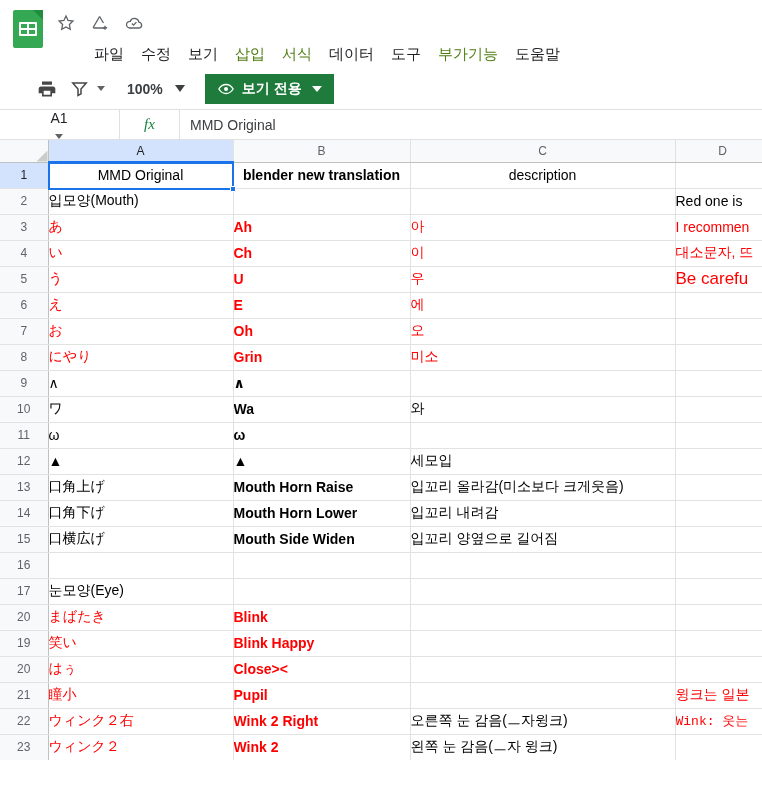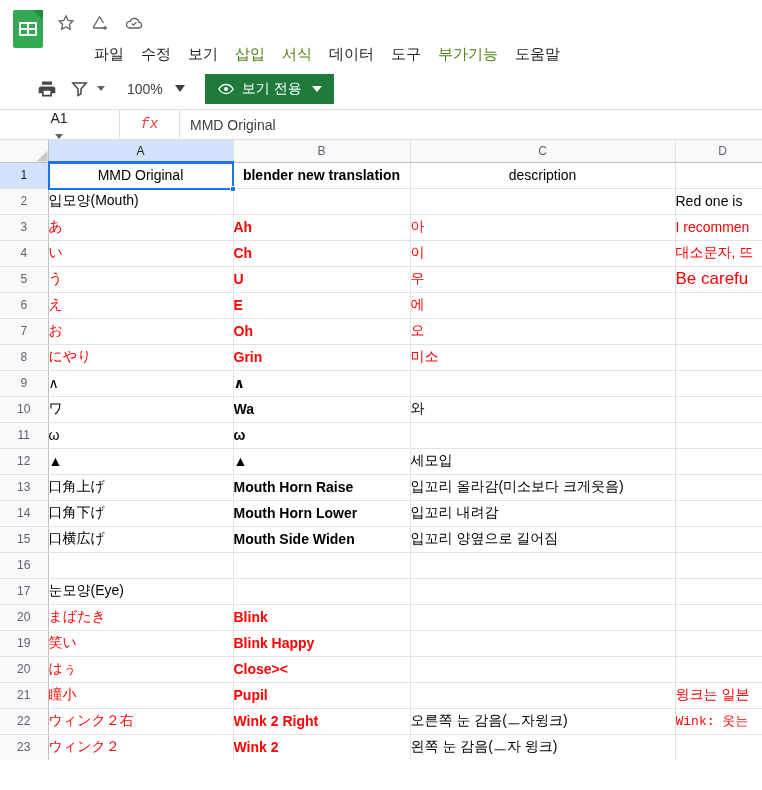"100%" .toolbar { font-weight: none -> bold }
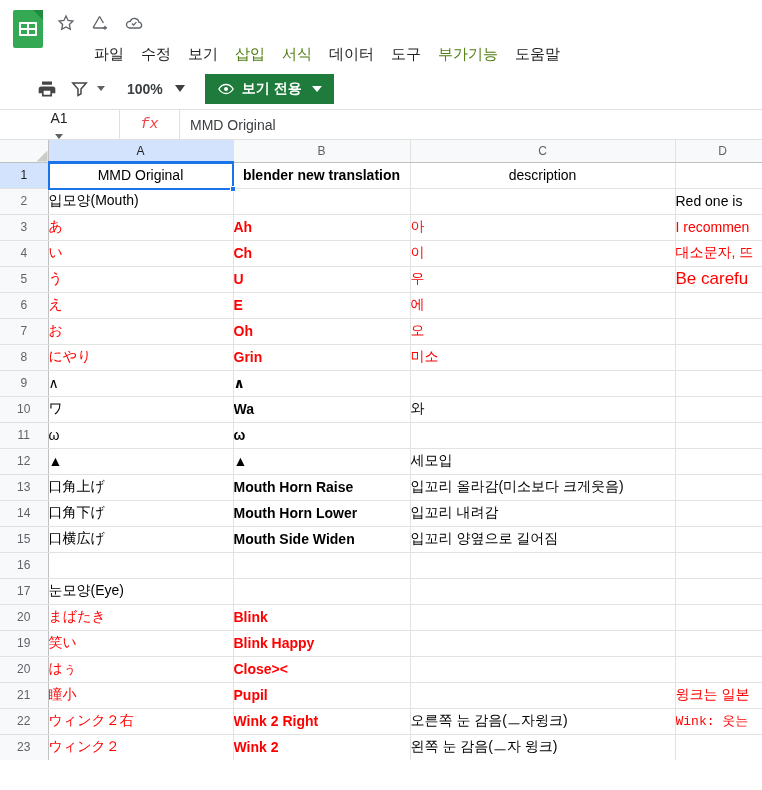"fx" .fx-cell { color: #ef4444 -> #15803d; font-family: Liberation Mono, monospace -> Liberation Serif, serif }
